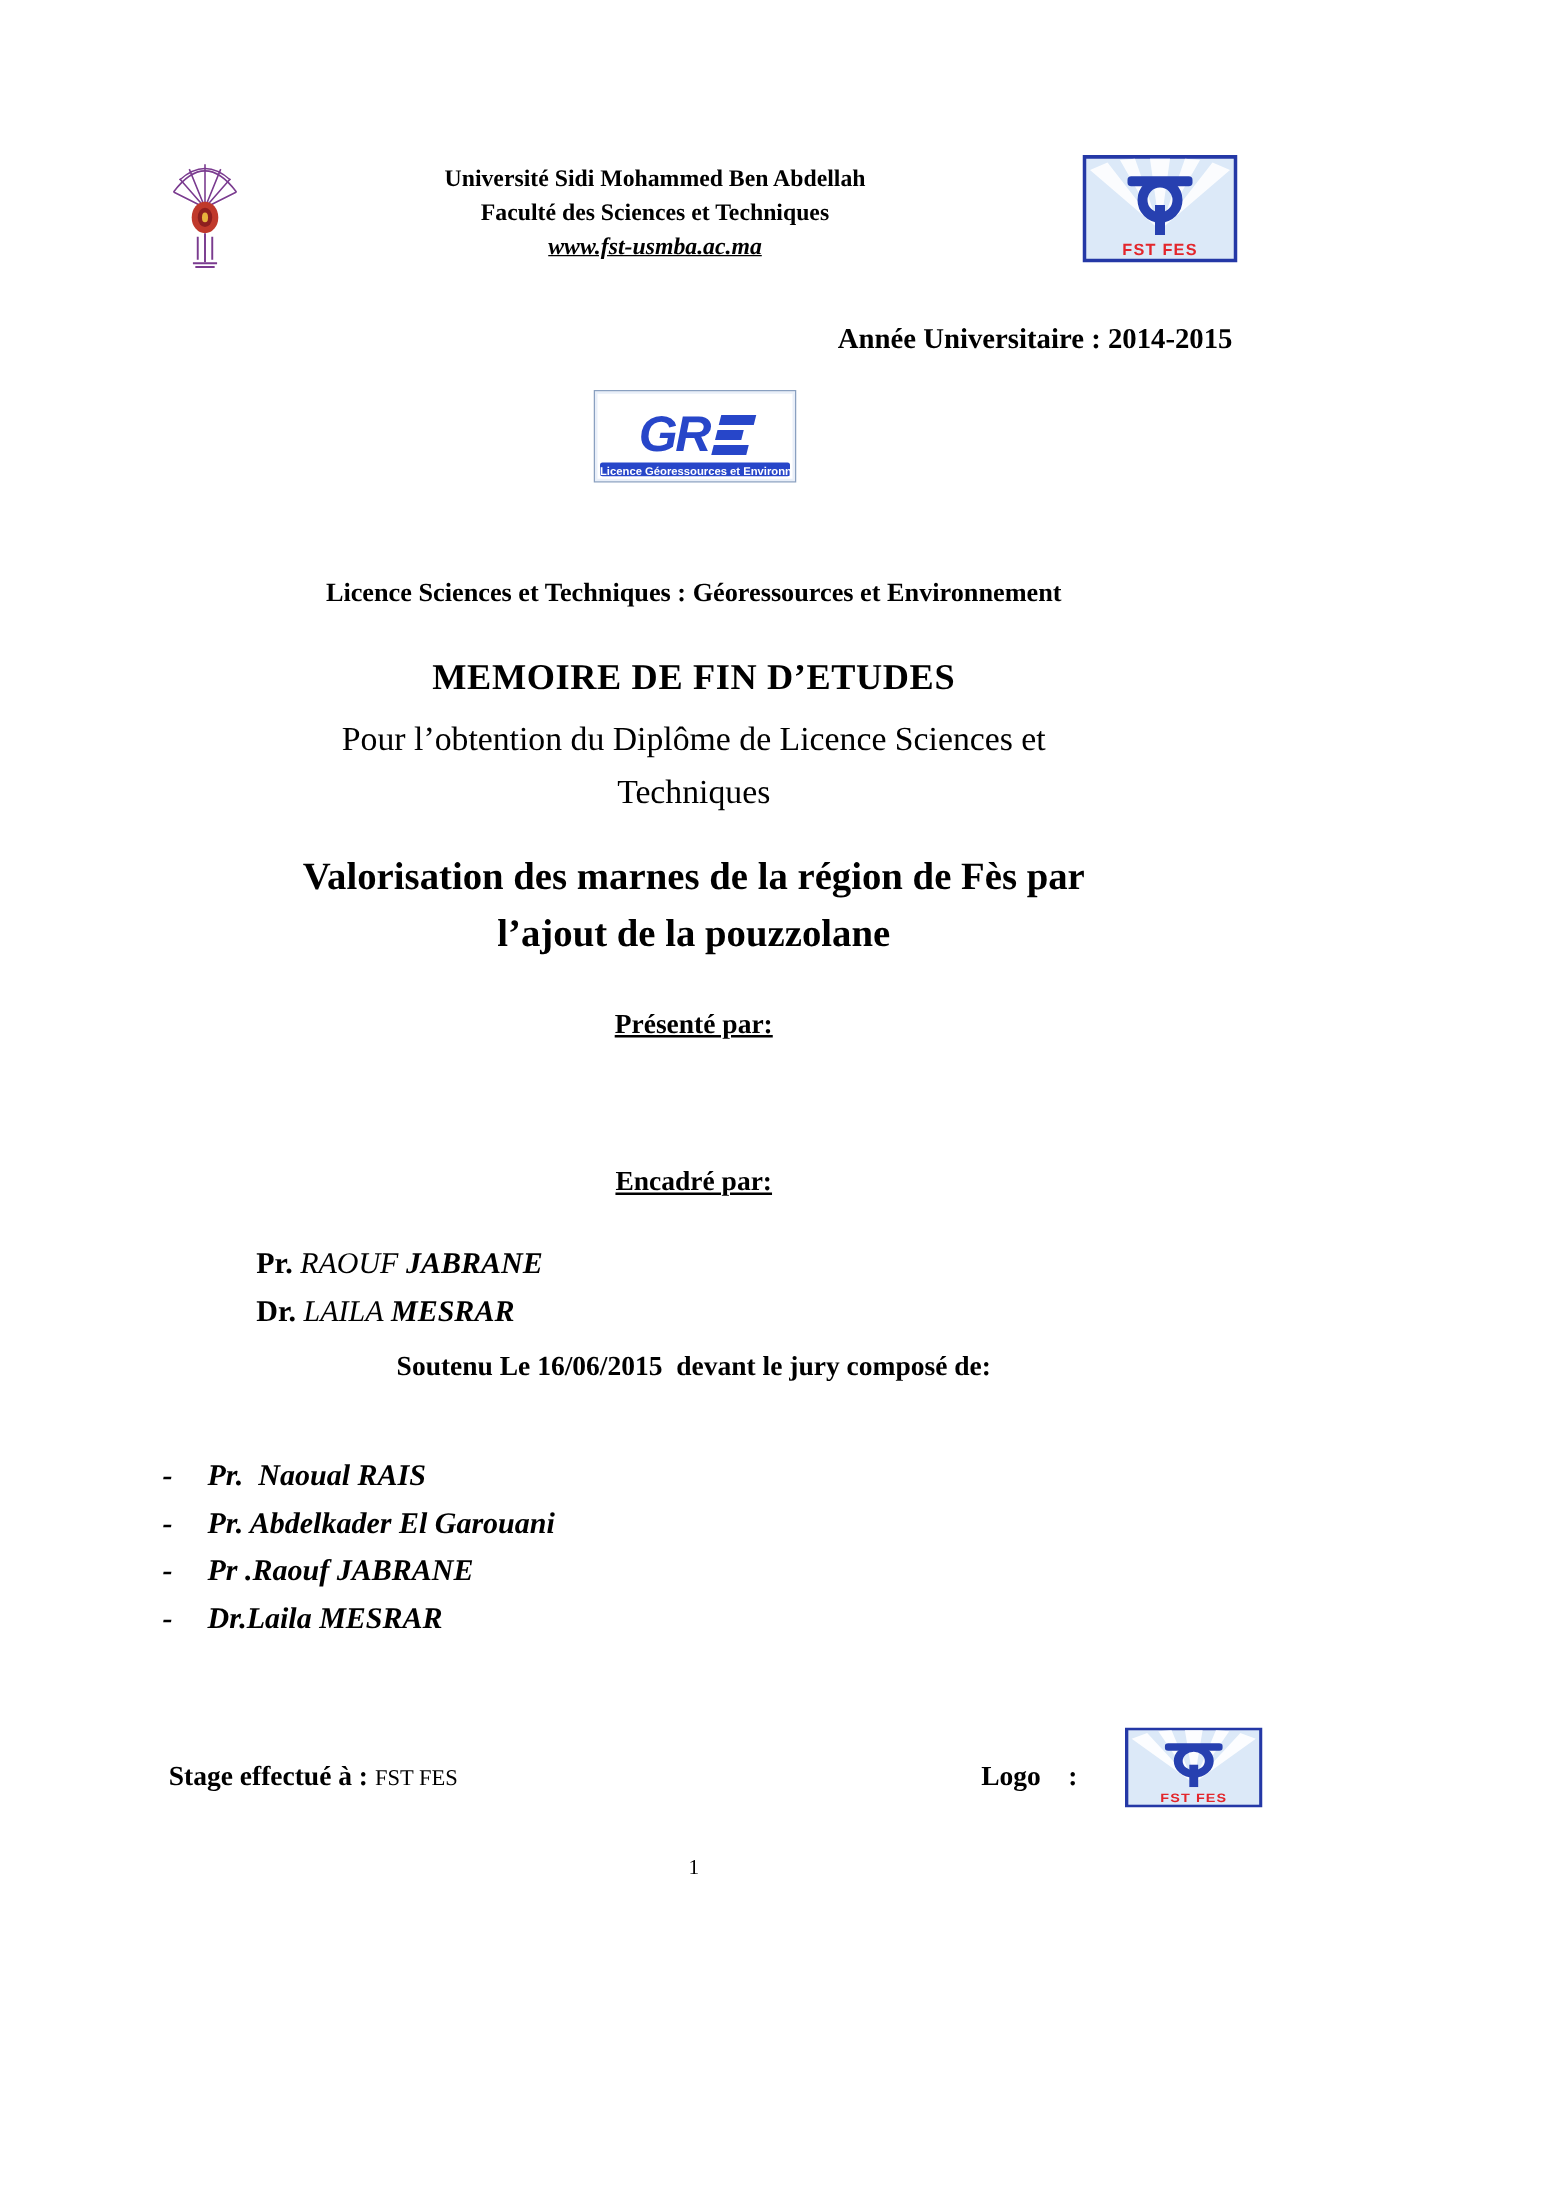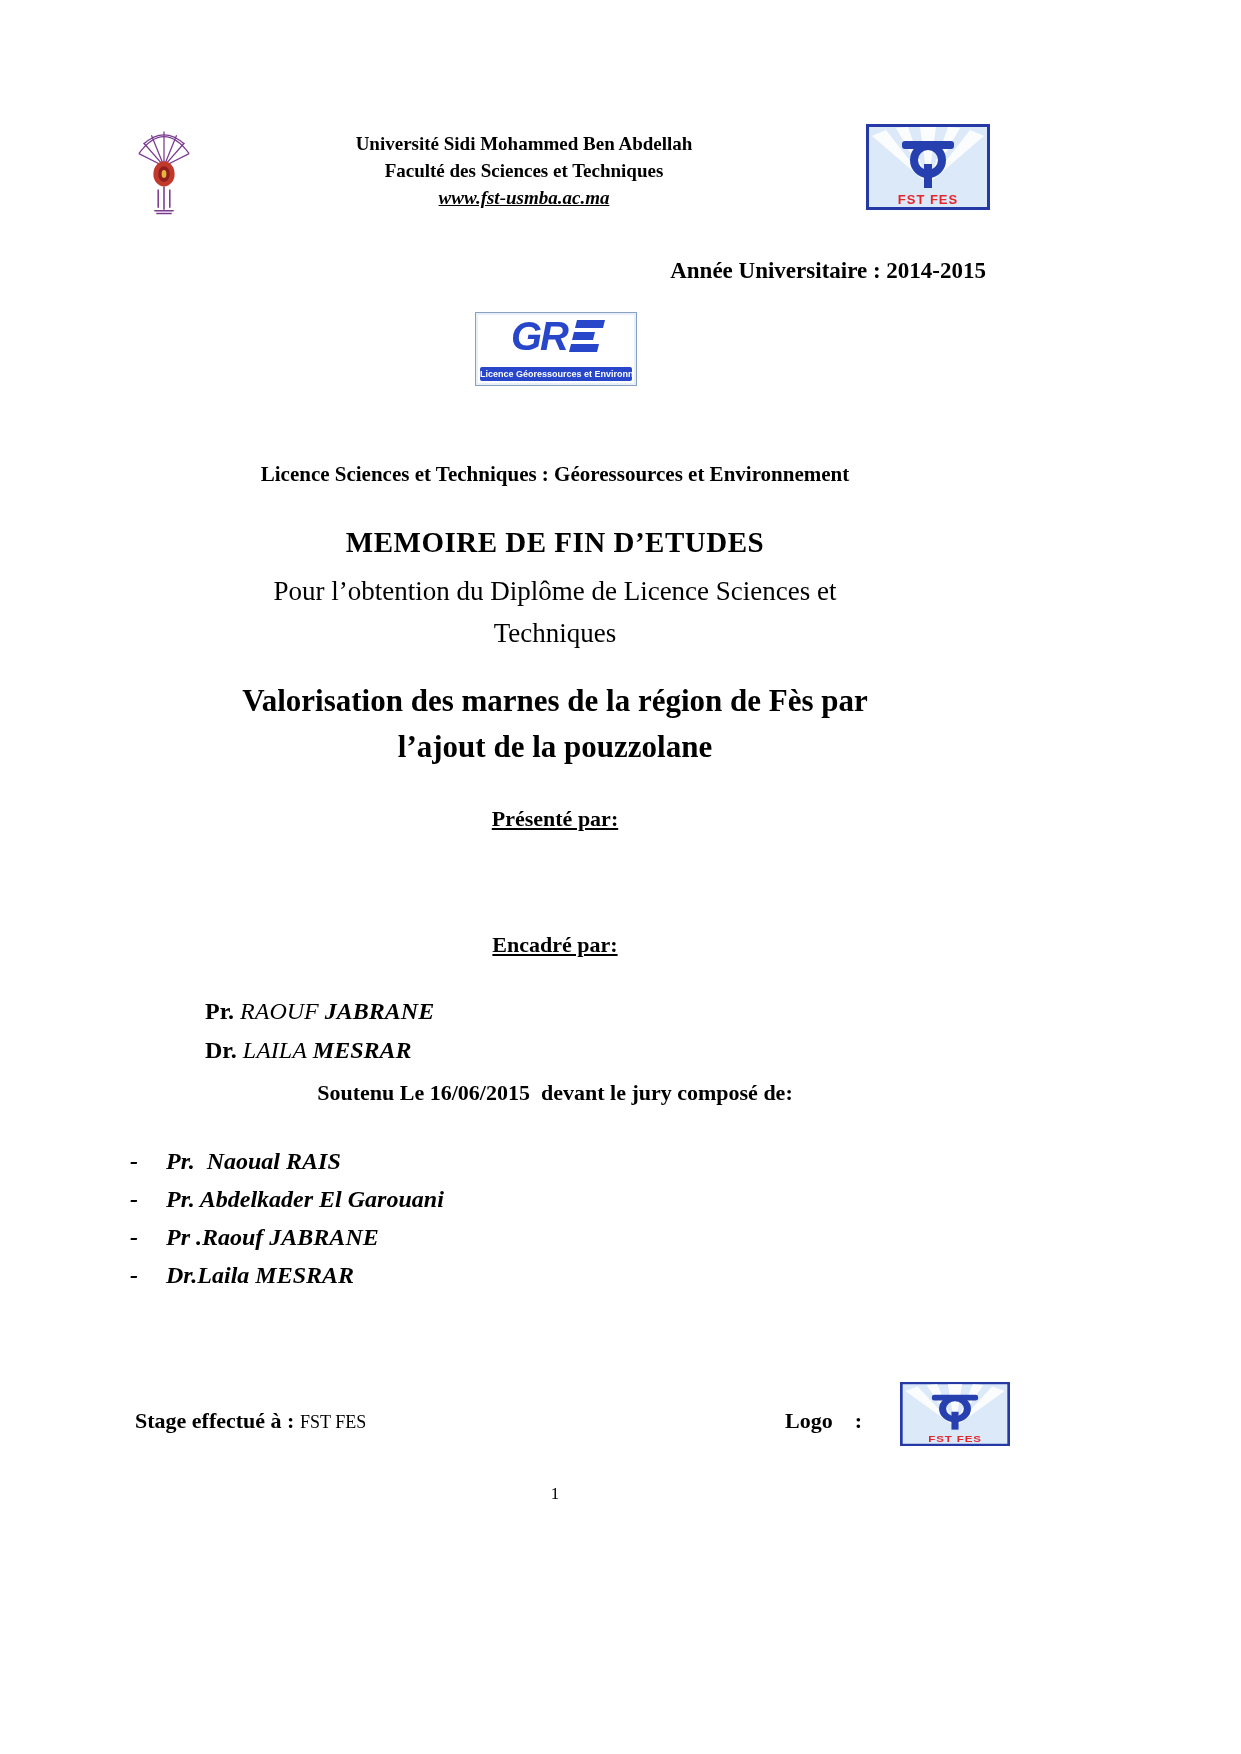"GR" .gre-box { padding: 1px 4px 4px -> 13px 4px 4px }
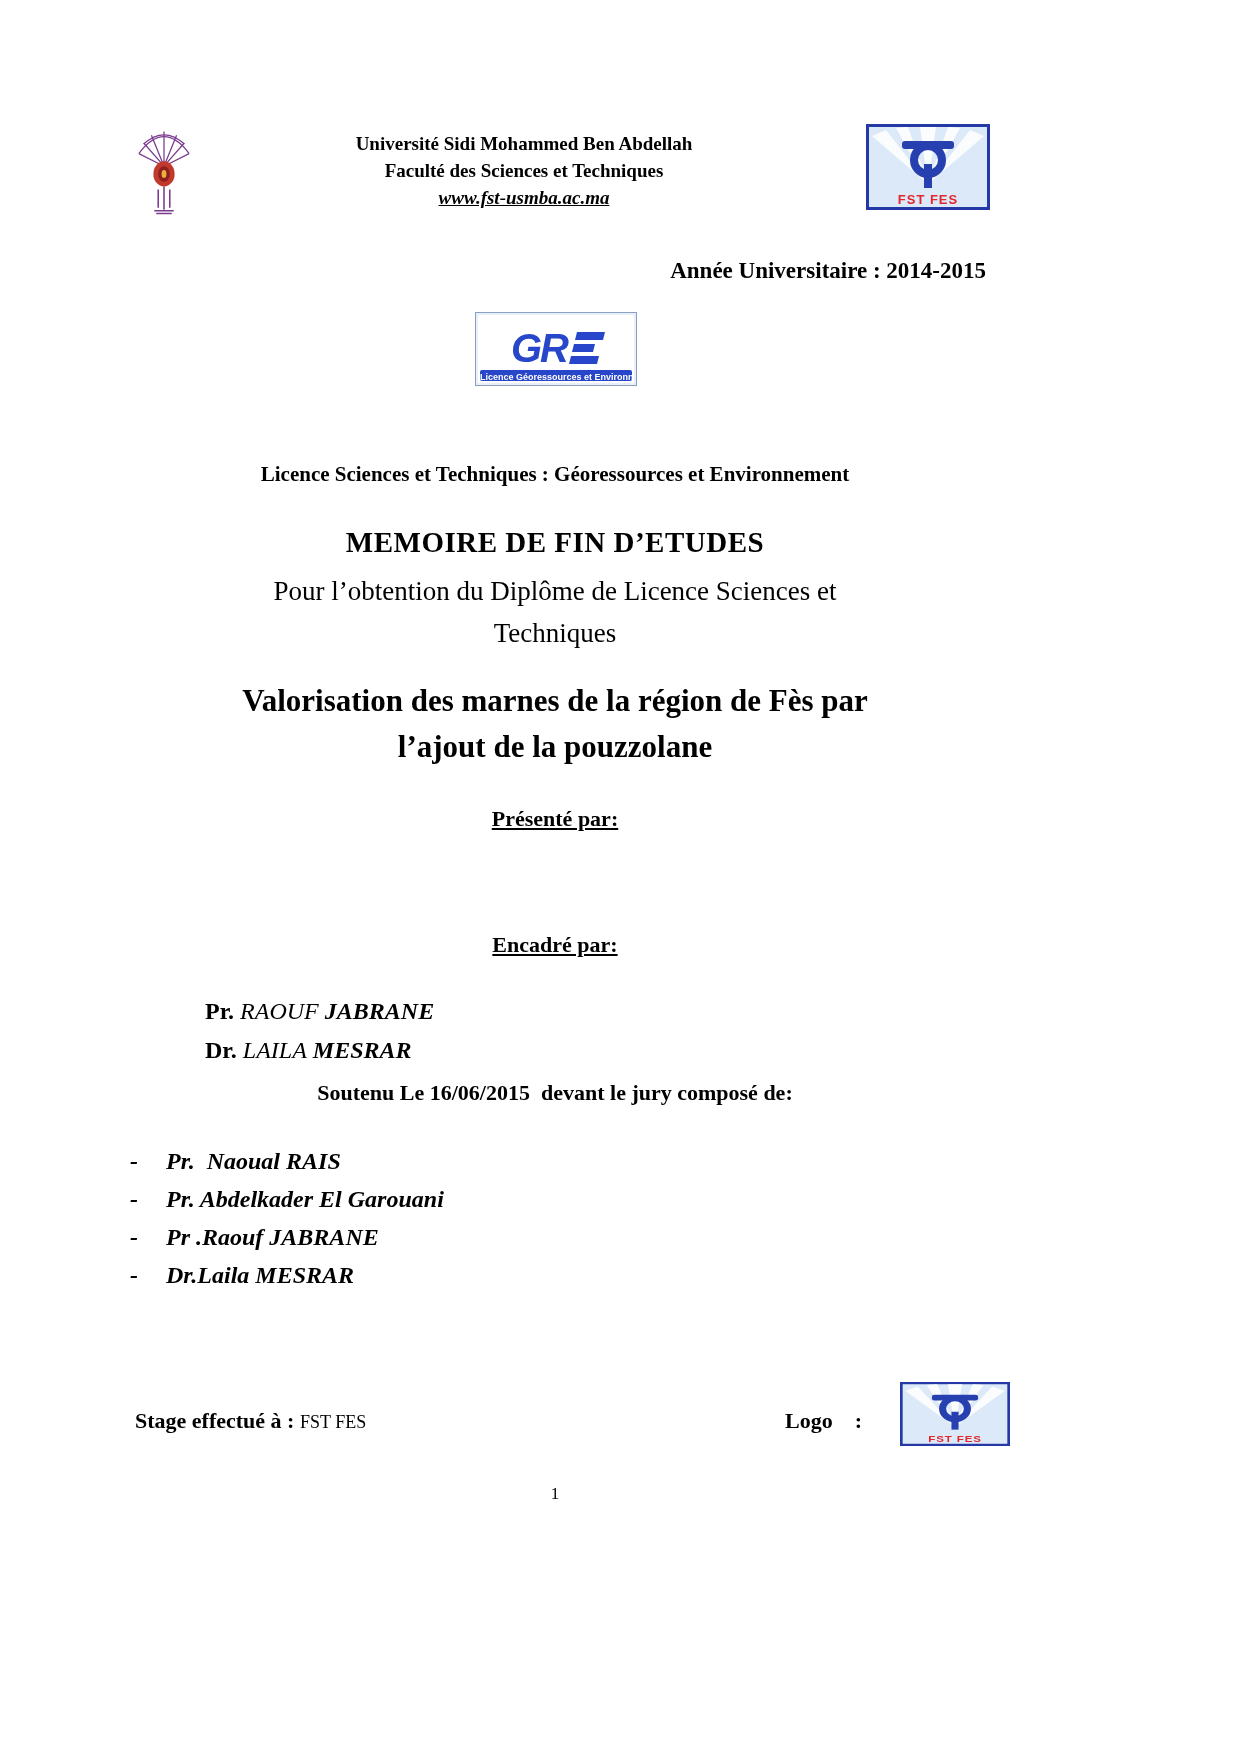"Pr. Naoual RAIS" .jury-label { margin-top: none -> 20px }
